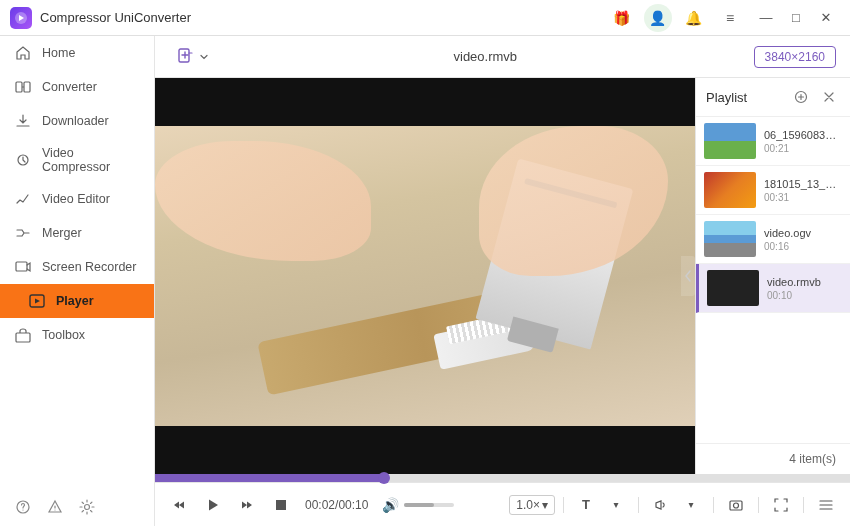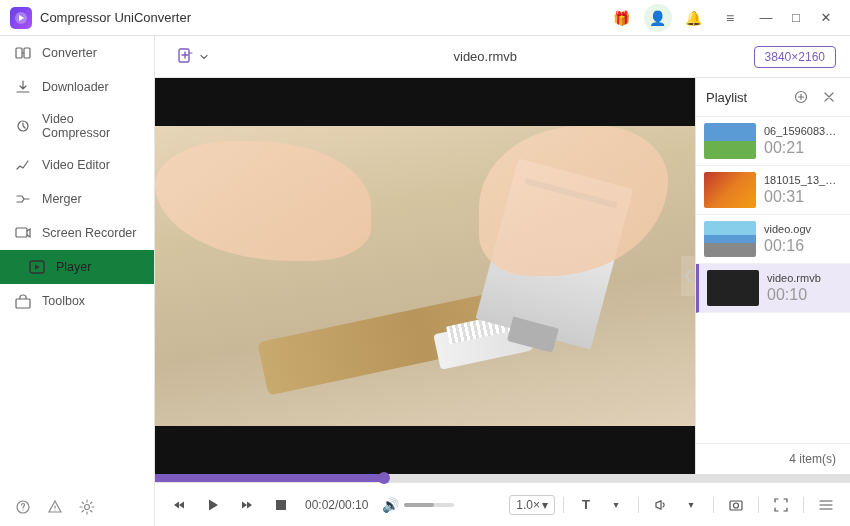"Home" div.sidebar-item { html: none -> <div> <span> <svg> <path></path> </svg> </span> <span>Home</span> </div> }
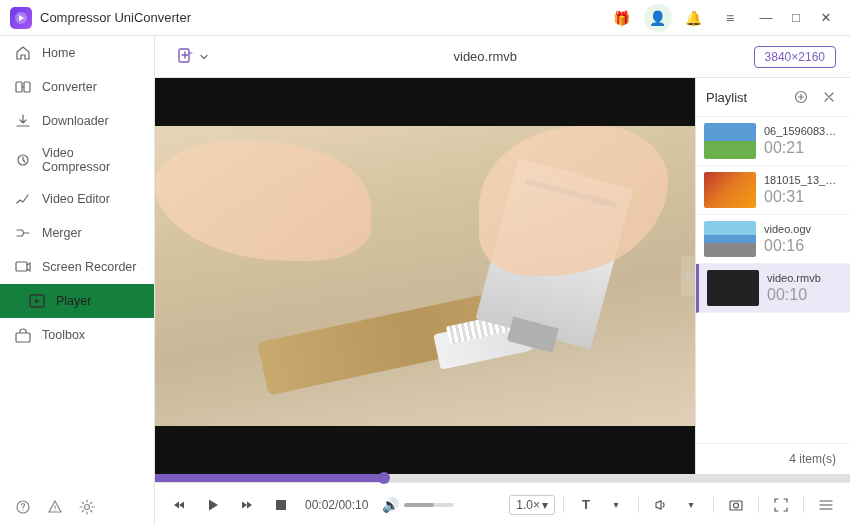"00:21" .playlist-item-duration { font-size: 16px -> 10px }
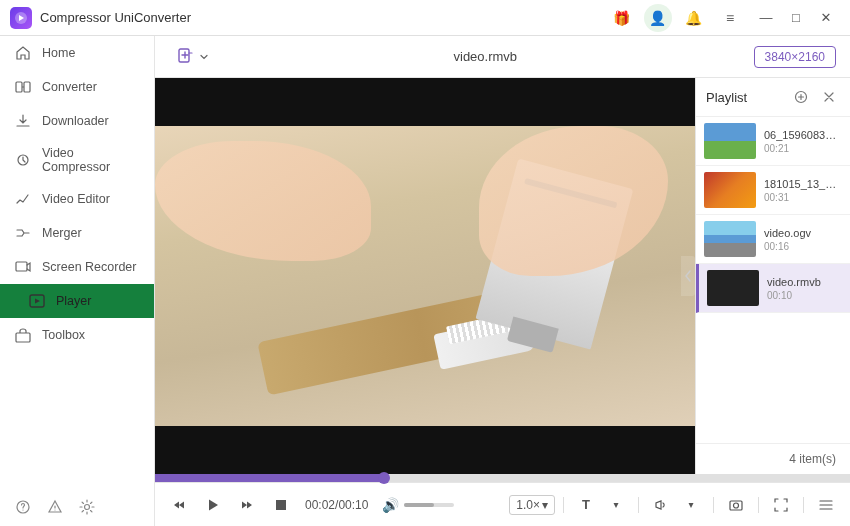"Player" .sidebar-item.active { background: #15803d -> #f97316; font-weight: 400 -> 700 }
